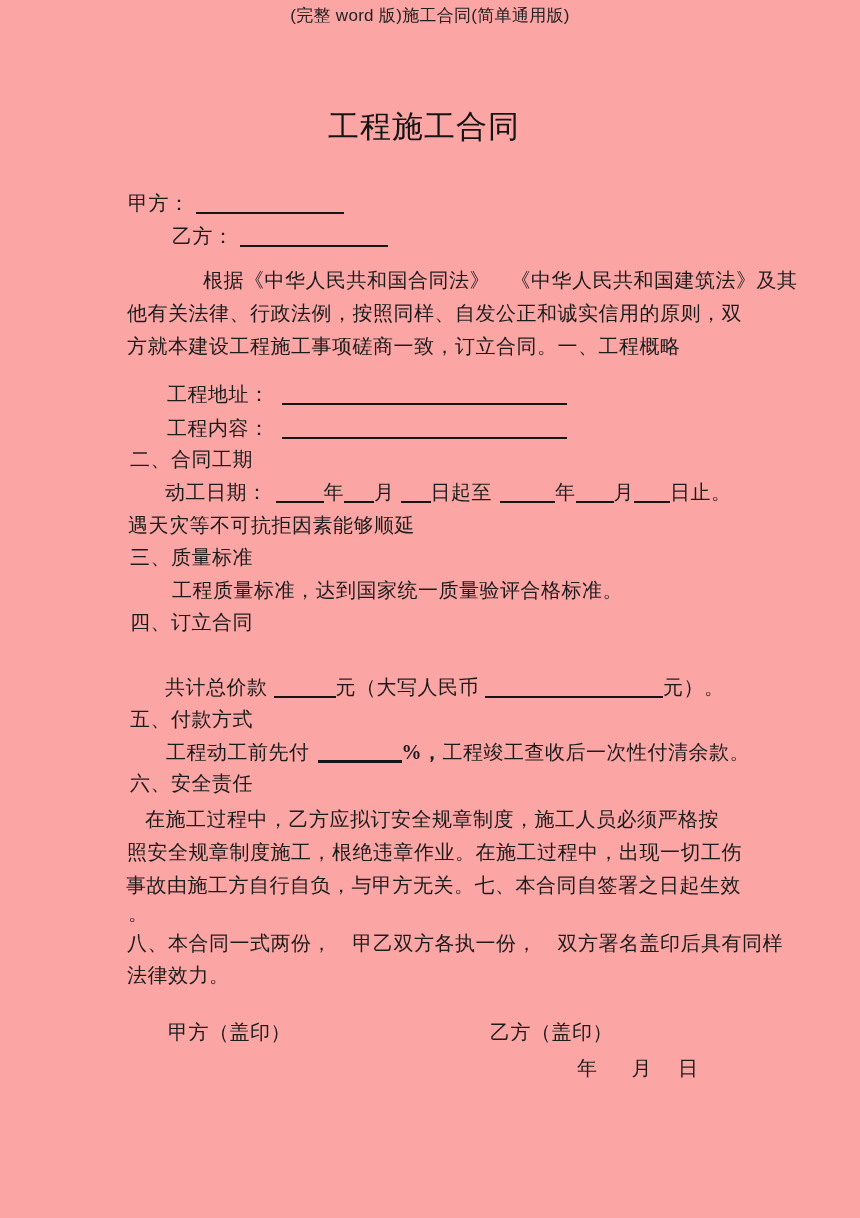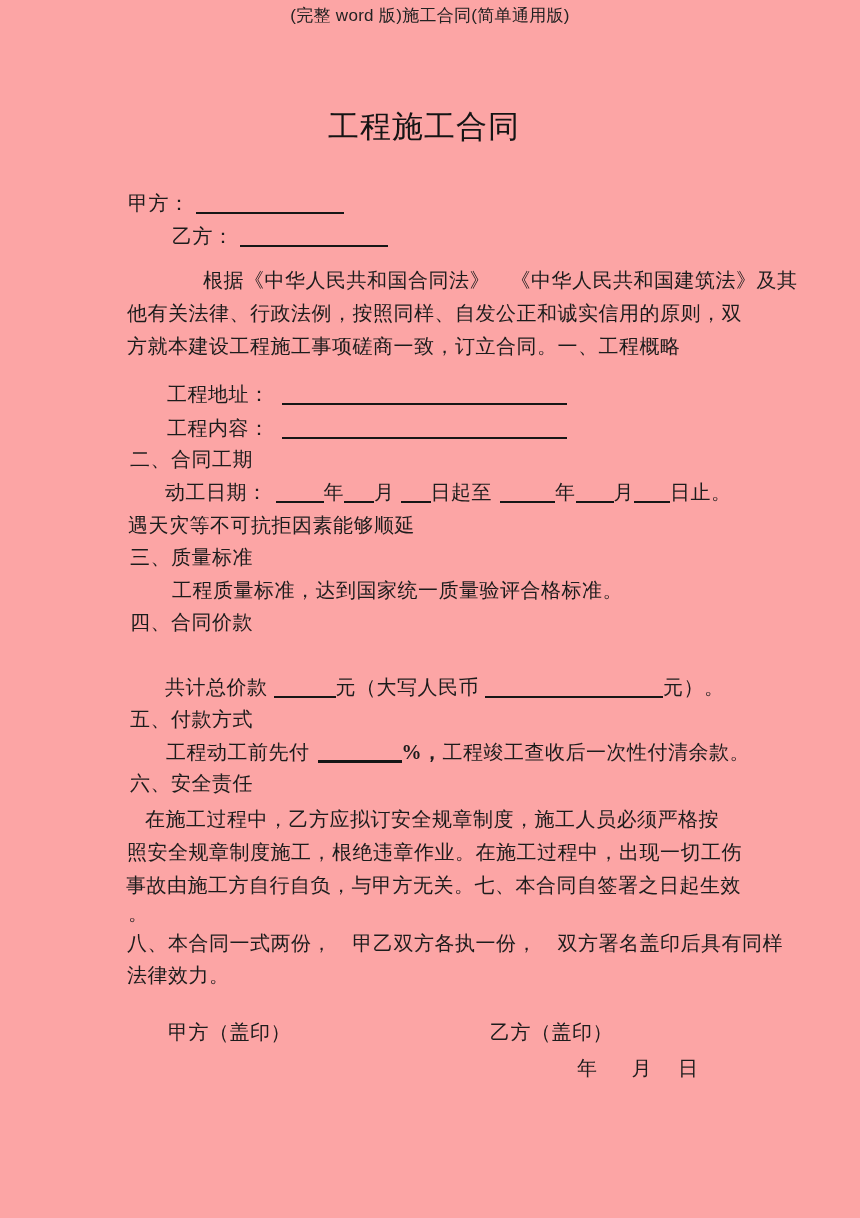"四、合同价款" div.line { text: 合同价款 -> 订立合同 }
